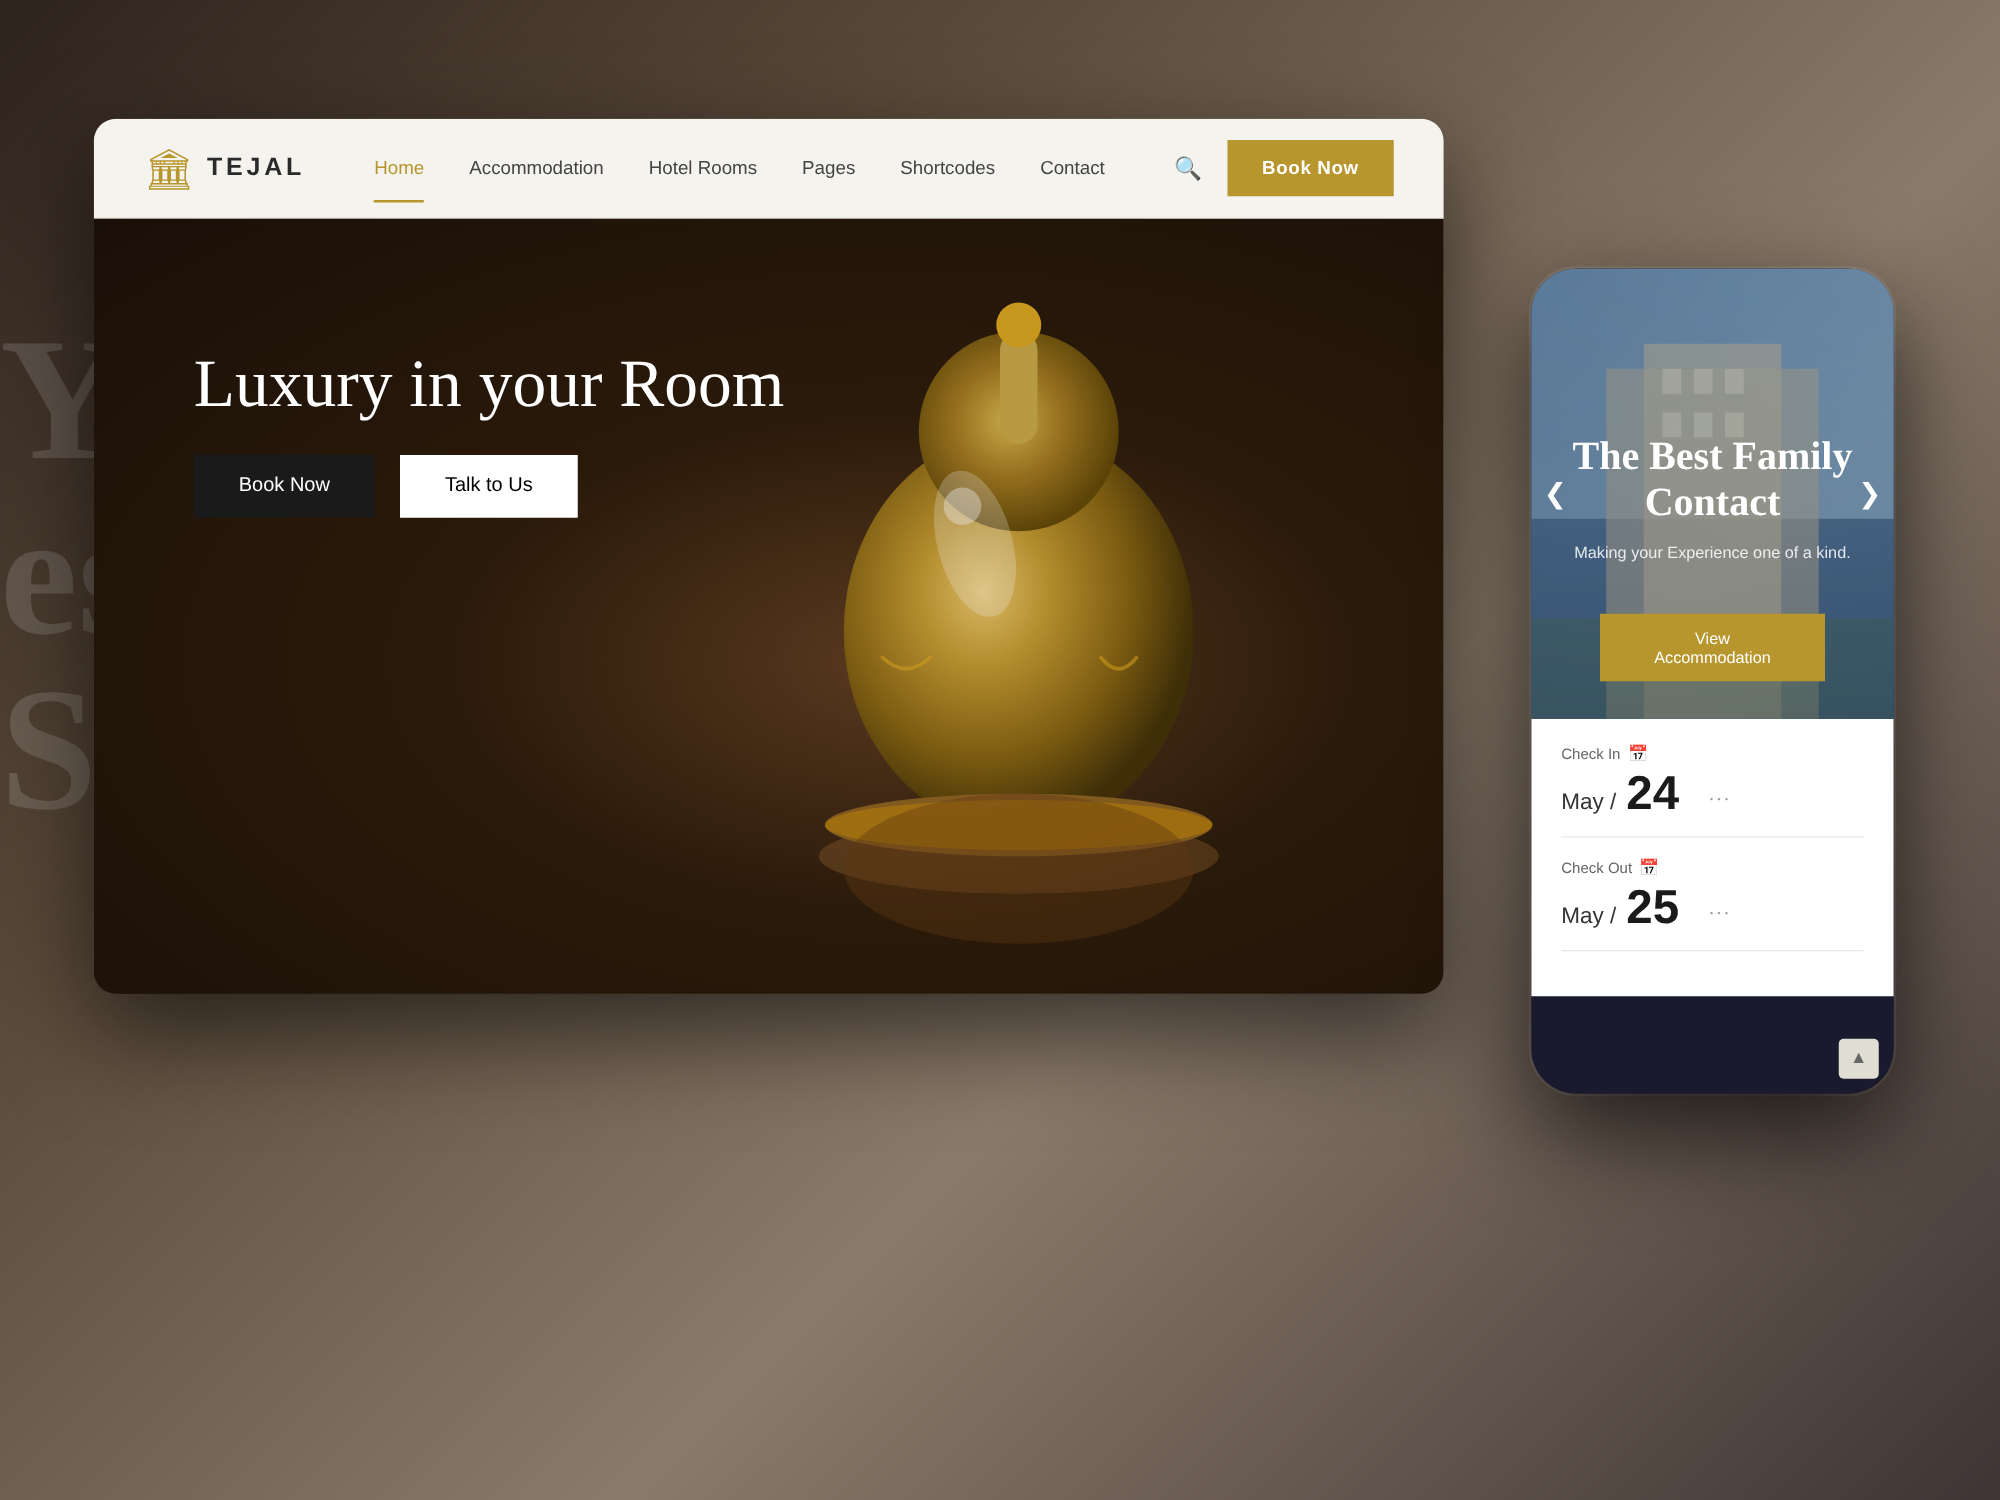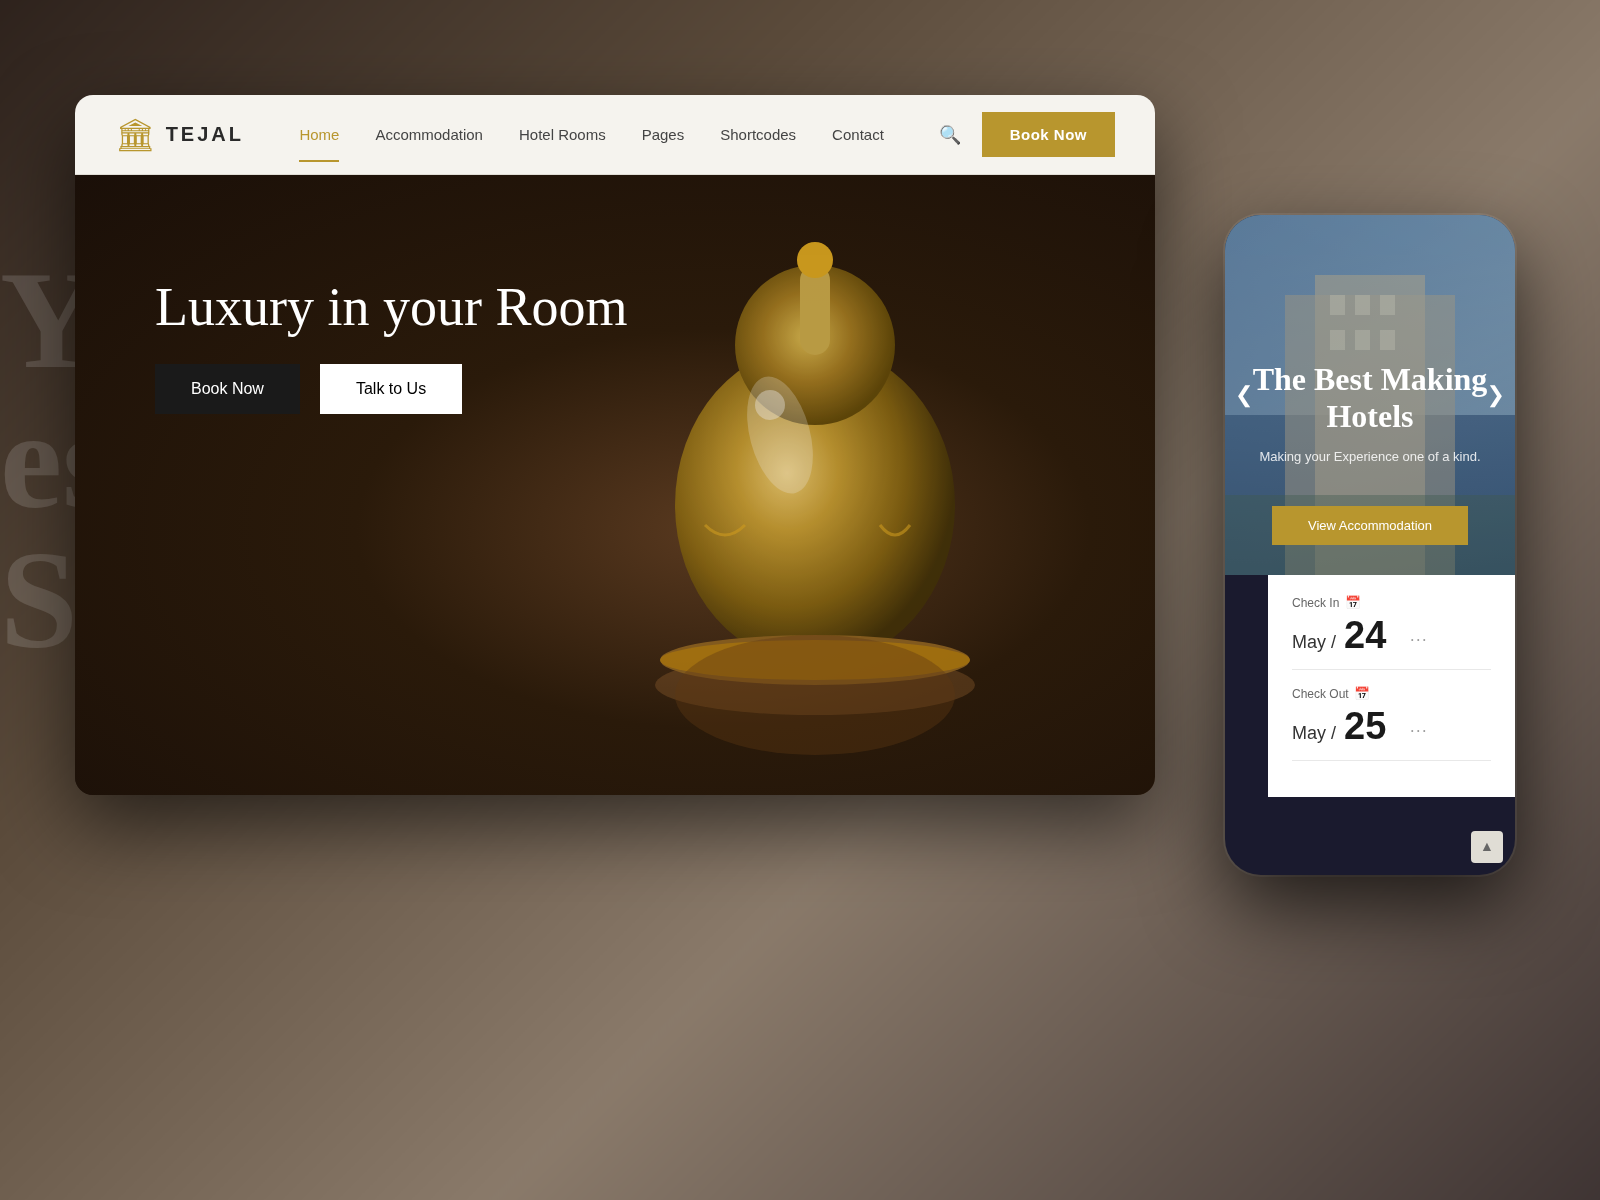"The Best Making Hotels" h2.phone-hero-title { text: Making Hotels -> Family Contact }
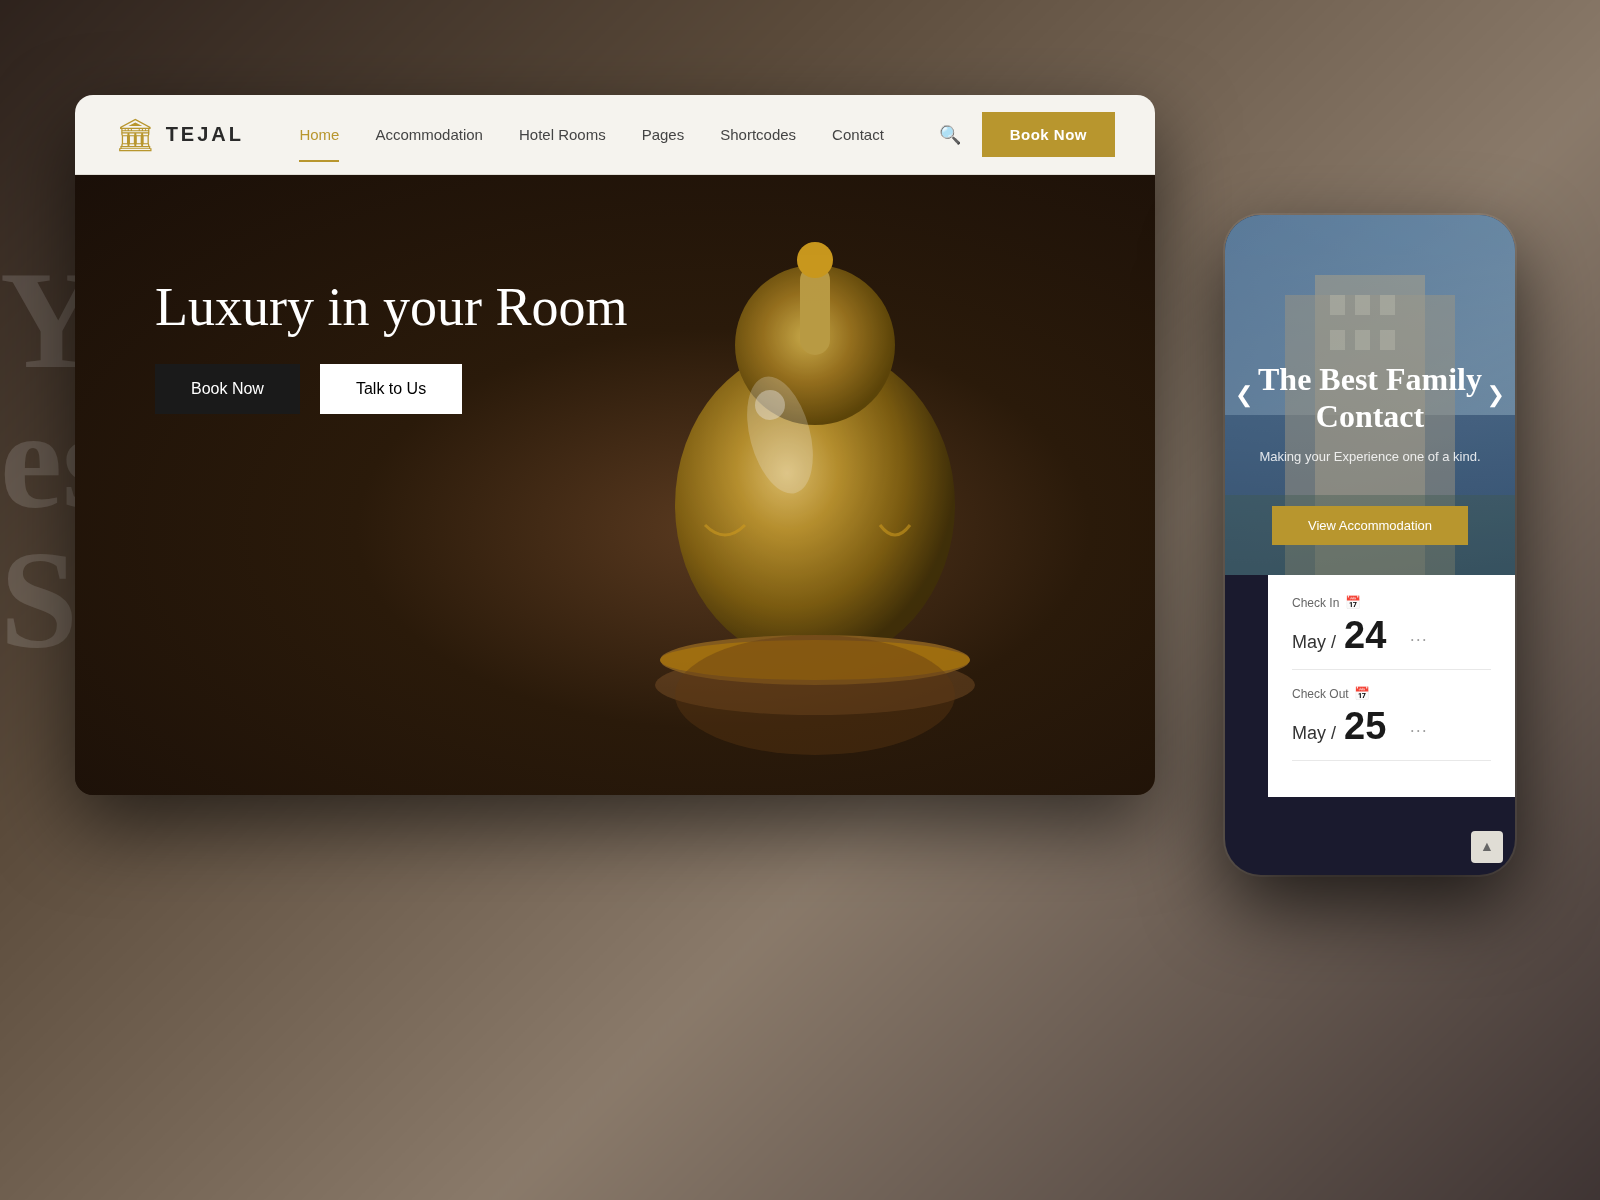"View Accommodation" .phone-view-btn { width: 196px -> 180px }
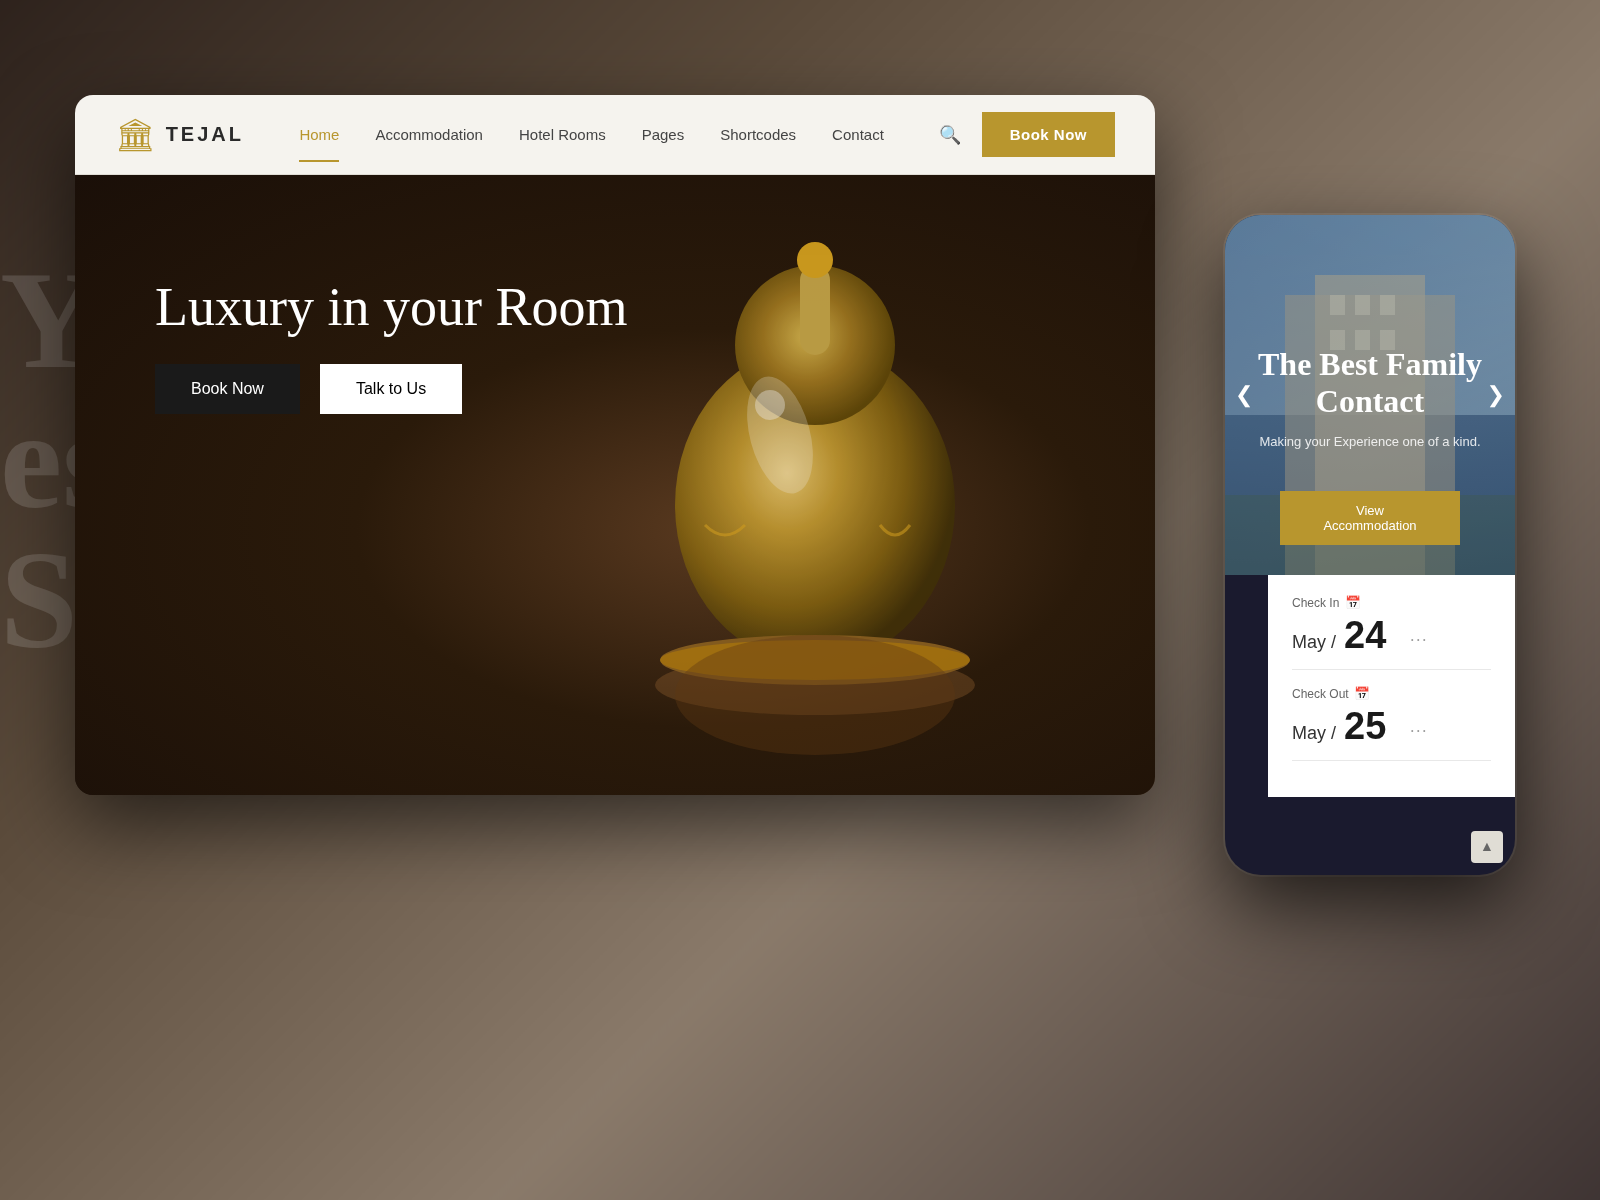"Check In" .phone-booking { margin-left: 43px -> none }
